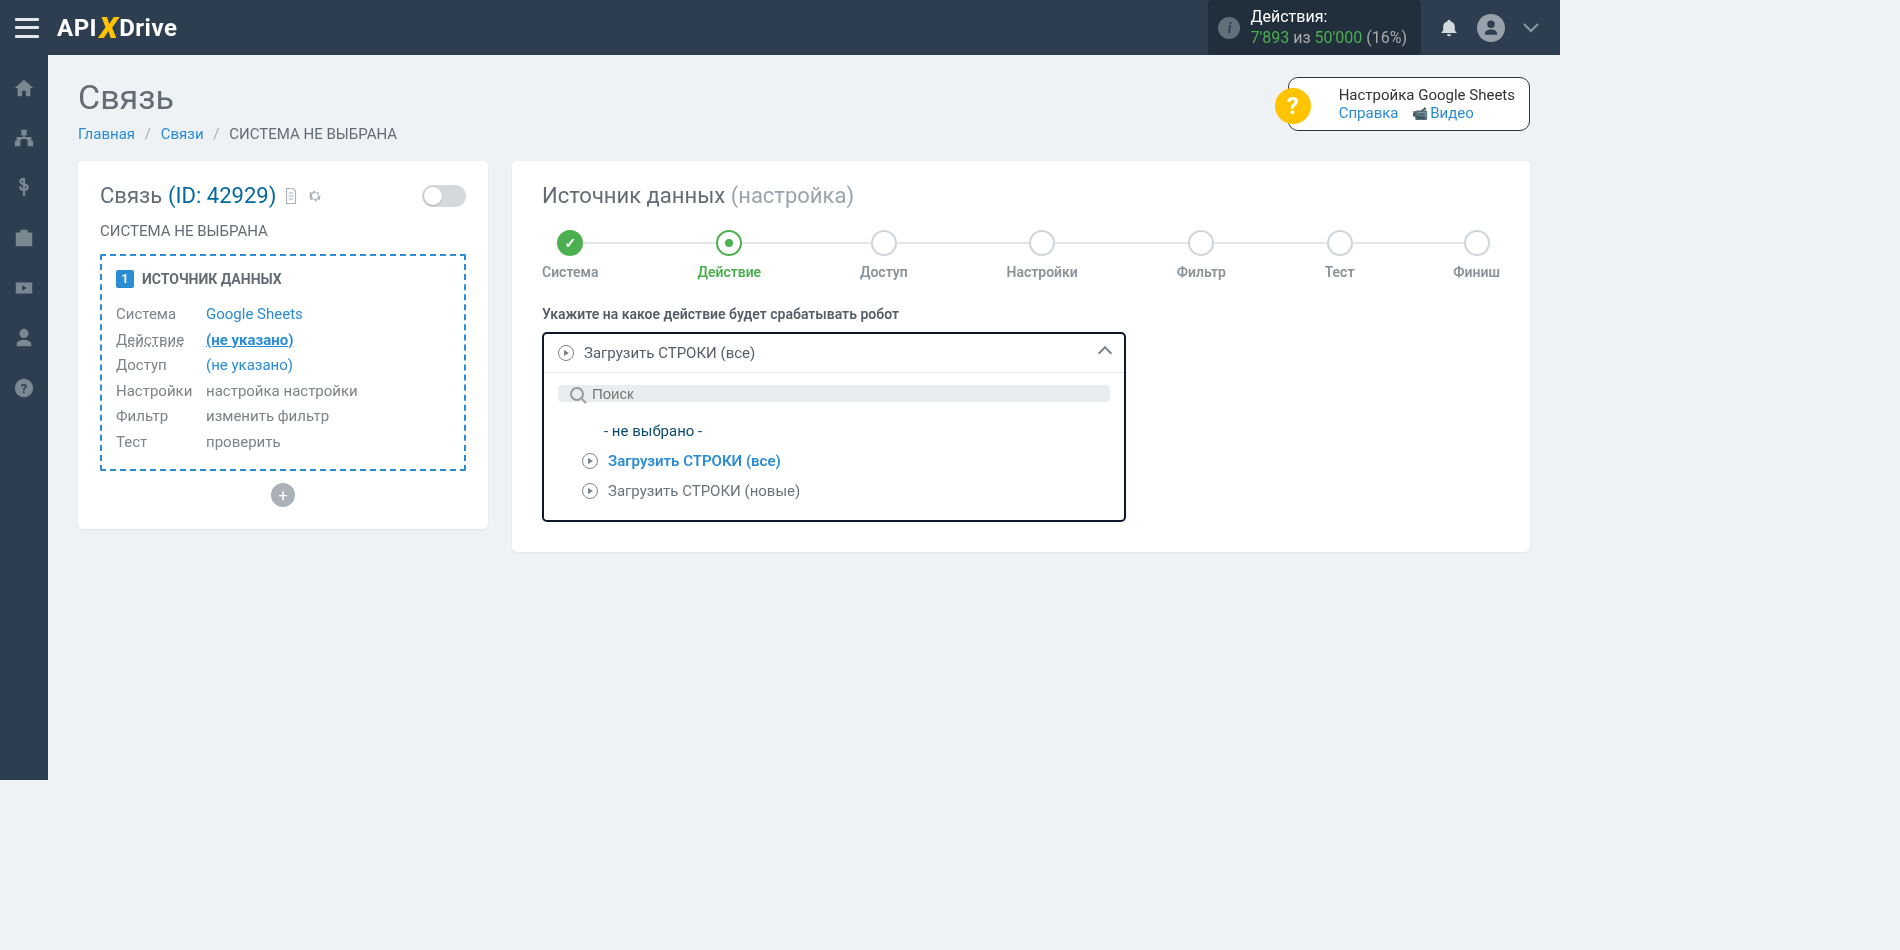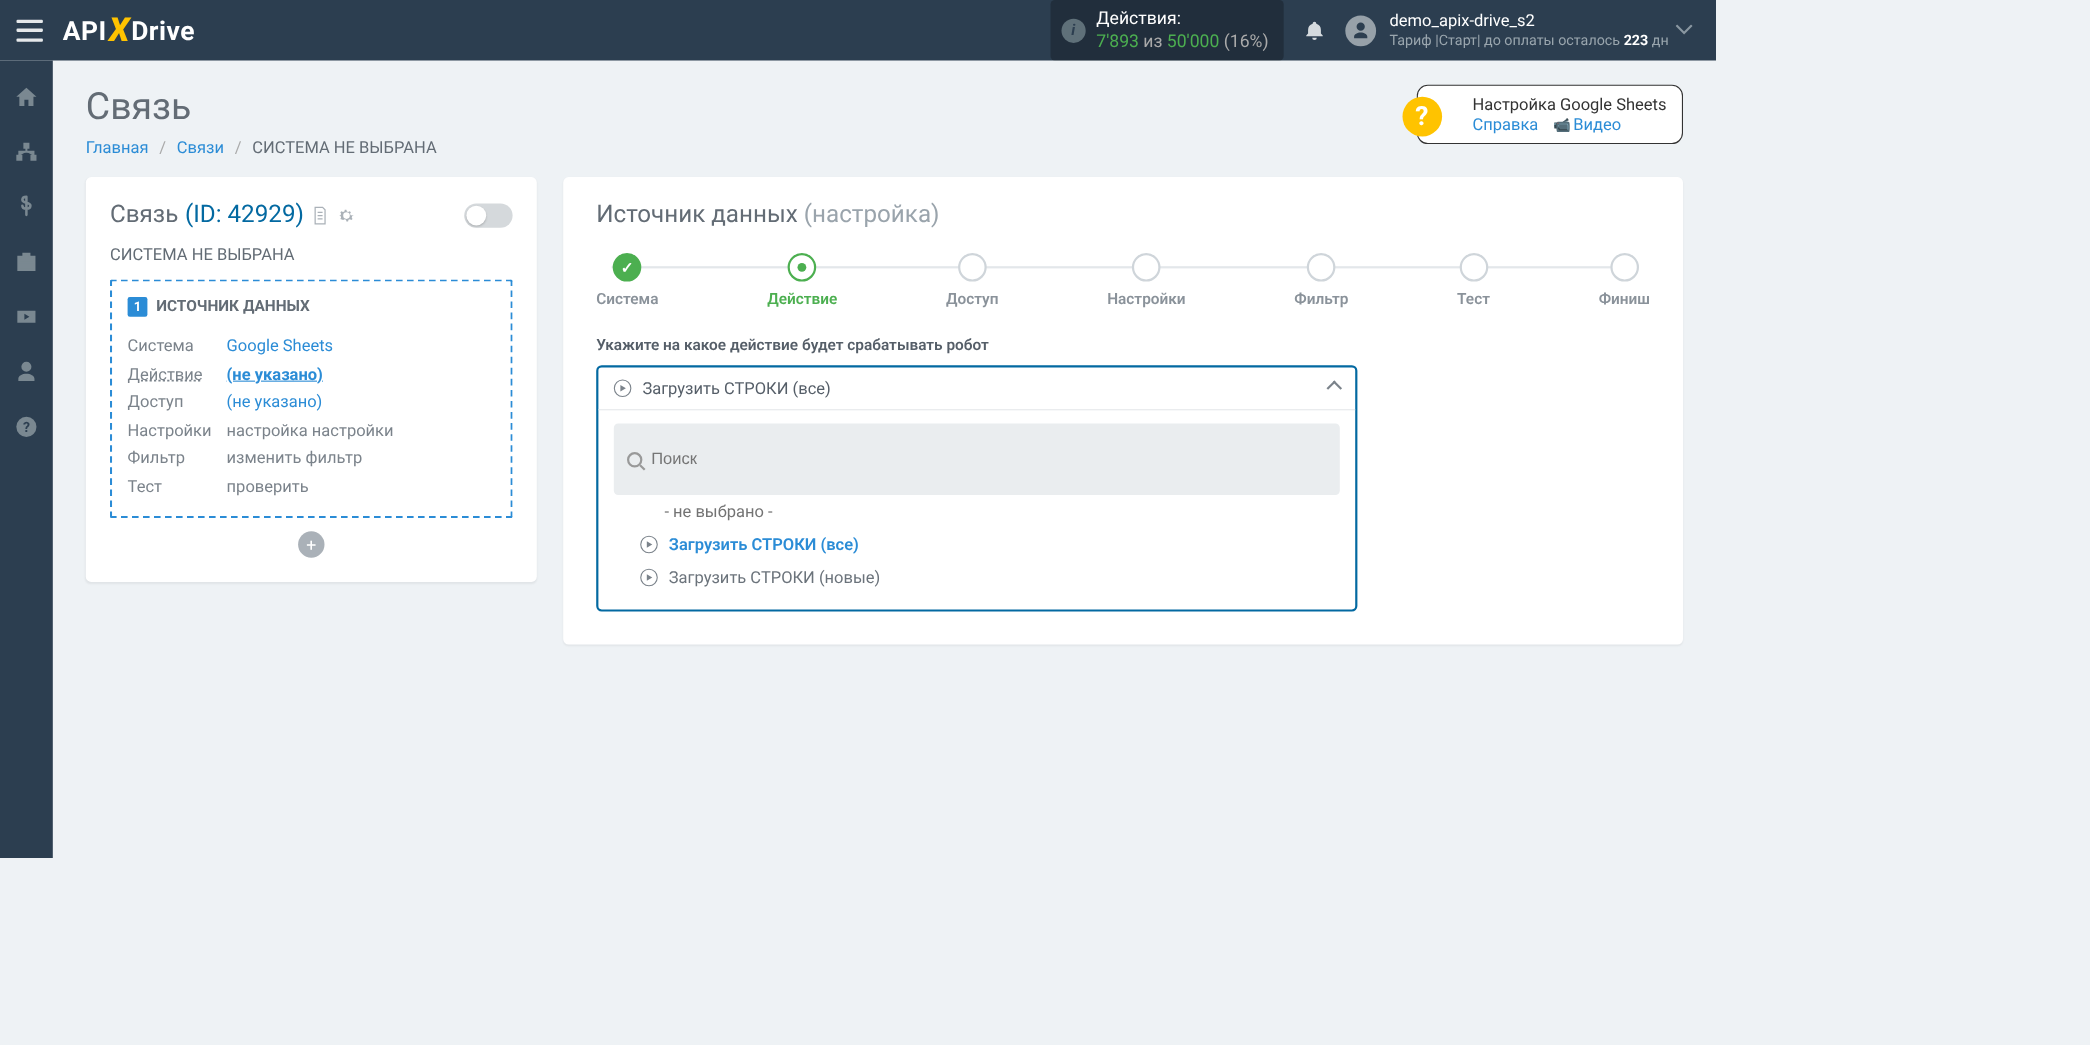"demo_apix-drive_s2" div.user-info { html: <div> <div>demo_apix-drive_s2</div> <div> <span>Тариф |Старт| до оплаты осталось </span><b>223</b><span> дн</span> </div> </div> -> none }
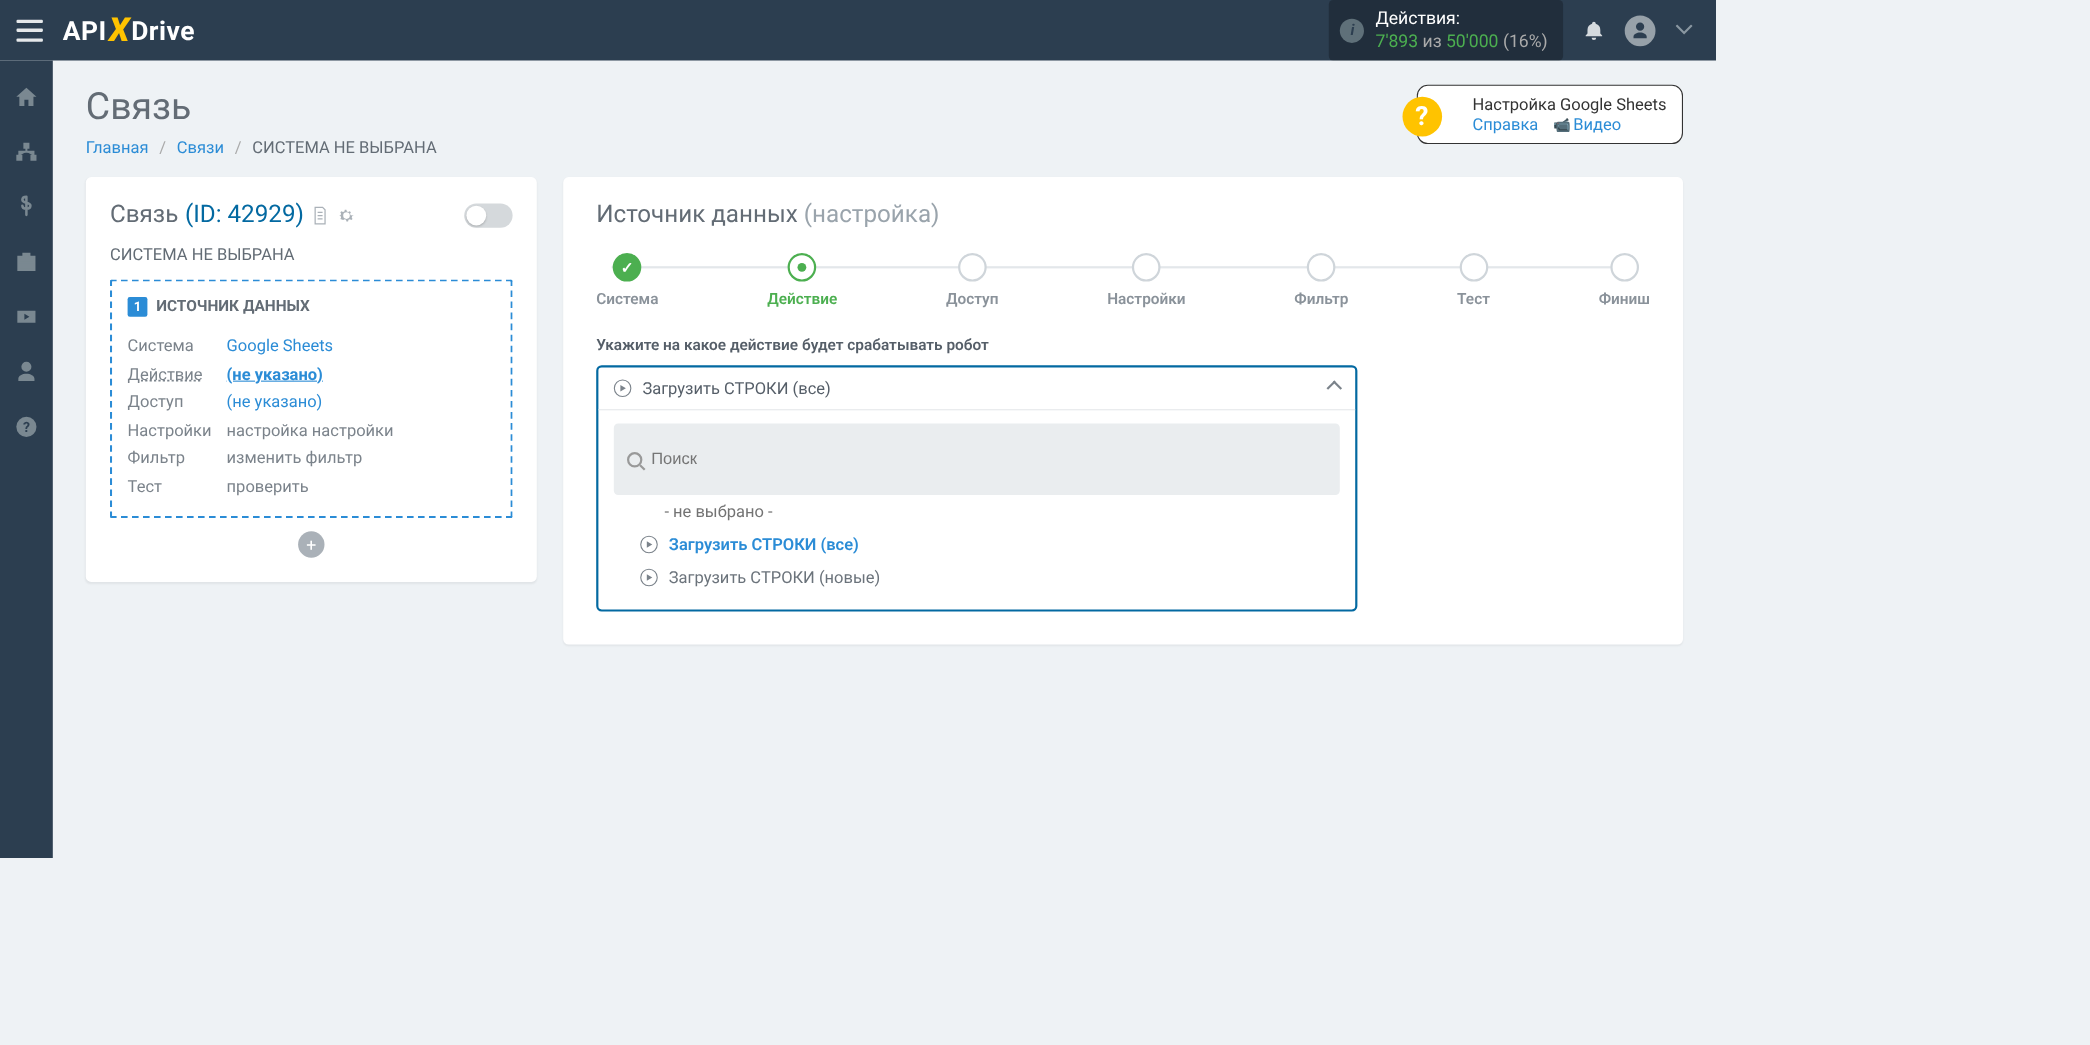"Загрузить СТРОКИ (все)" .dropdown { border: 2px solid #0369a1 -> 2px solid #0f172a; width: 692px -> 584px }
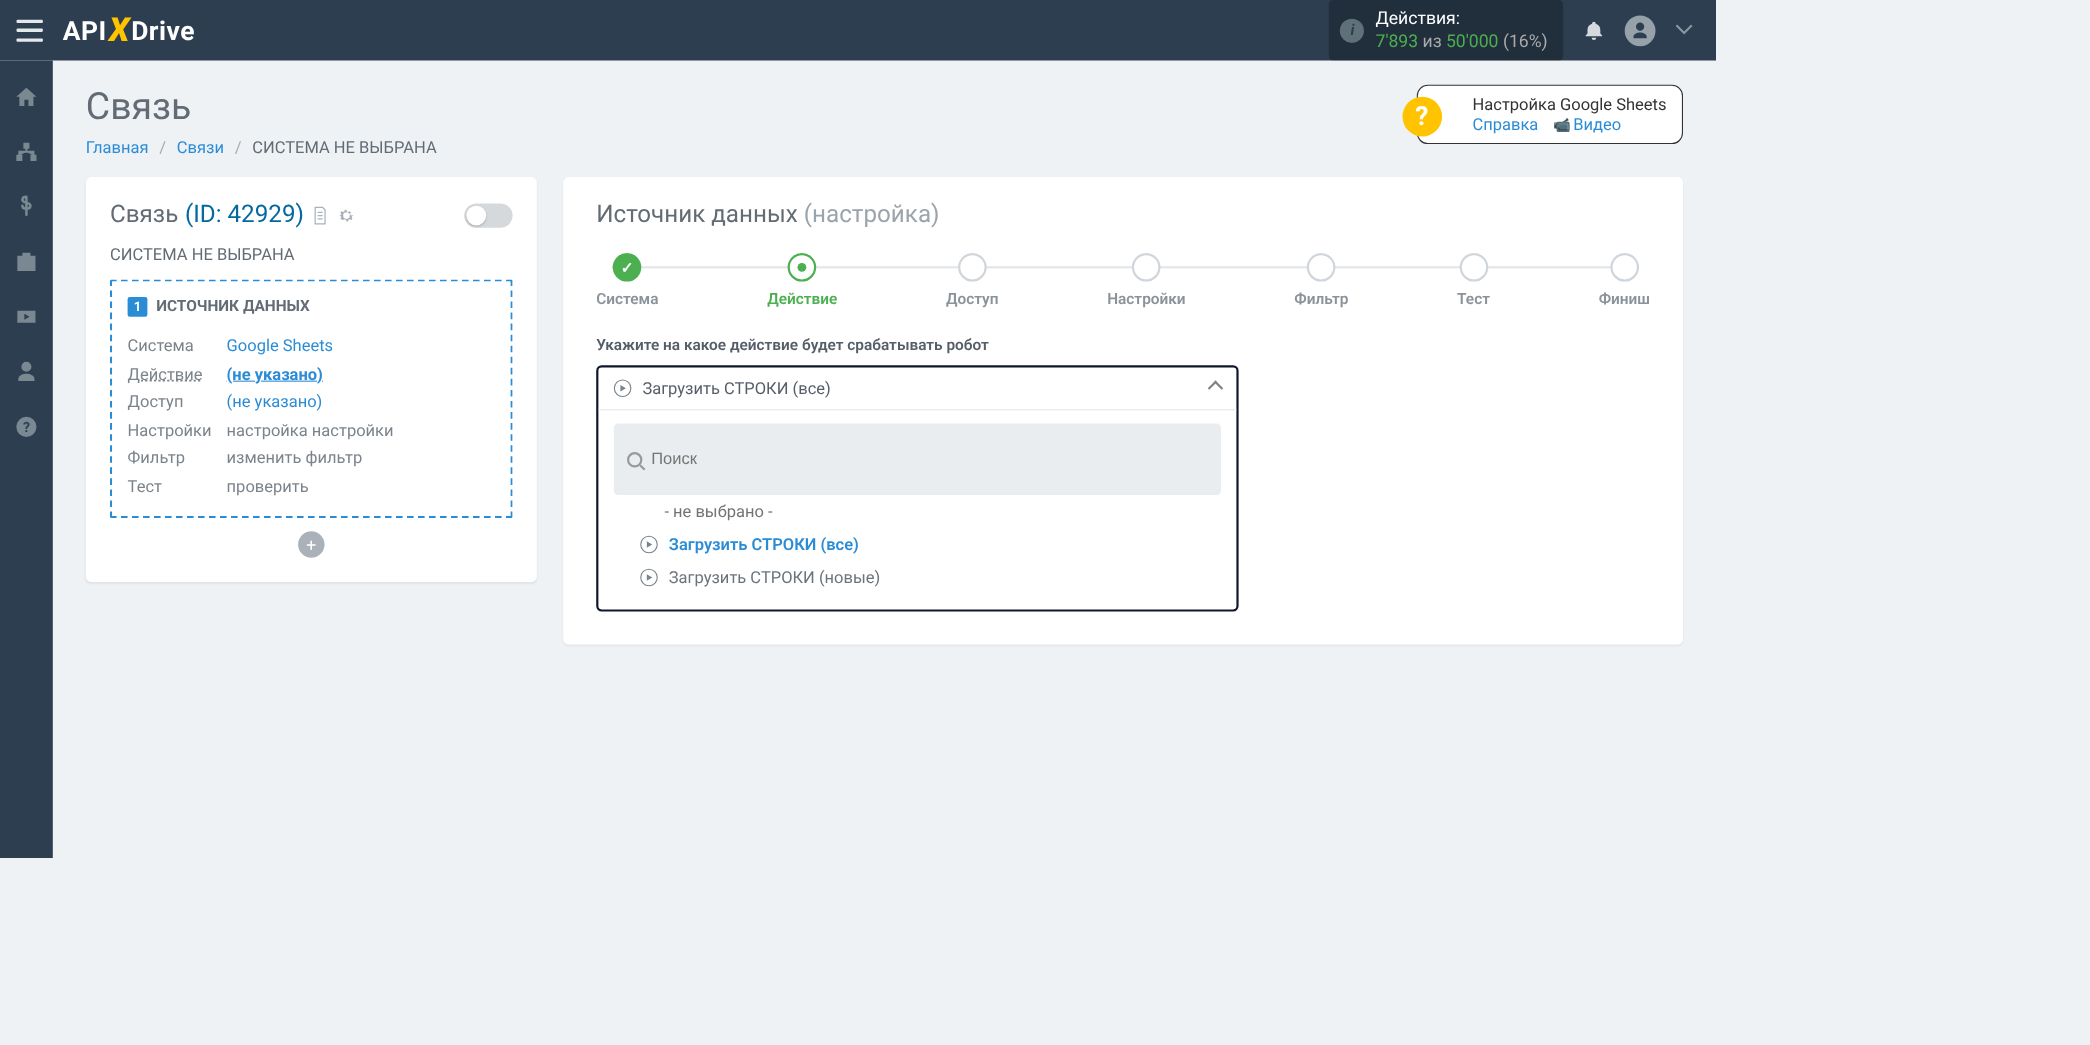"Поиск" .search-box { margin-bottom: 0 -> 14px; padding: 24px 12px -> 0 12px }
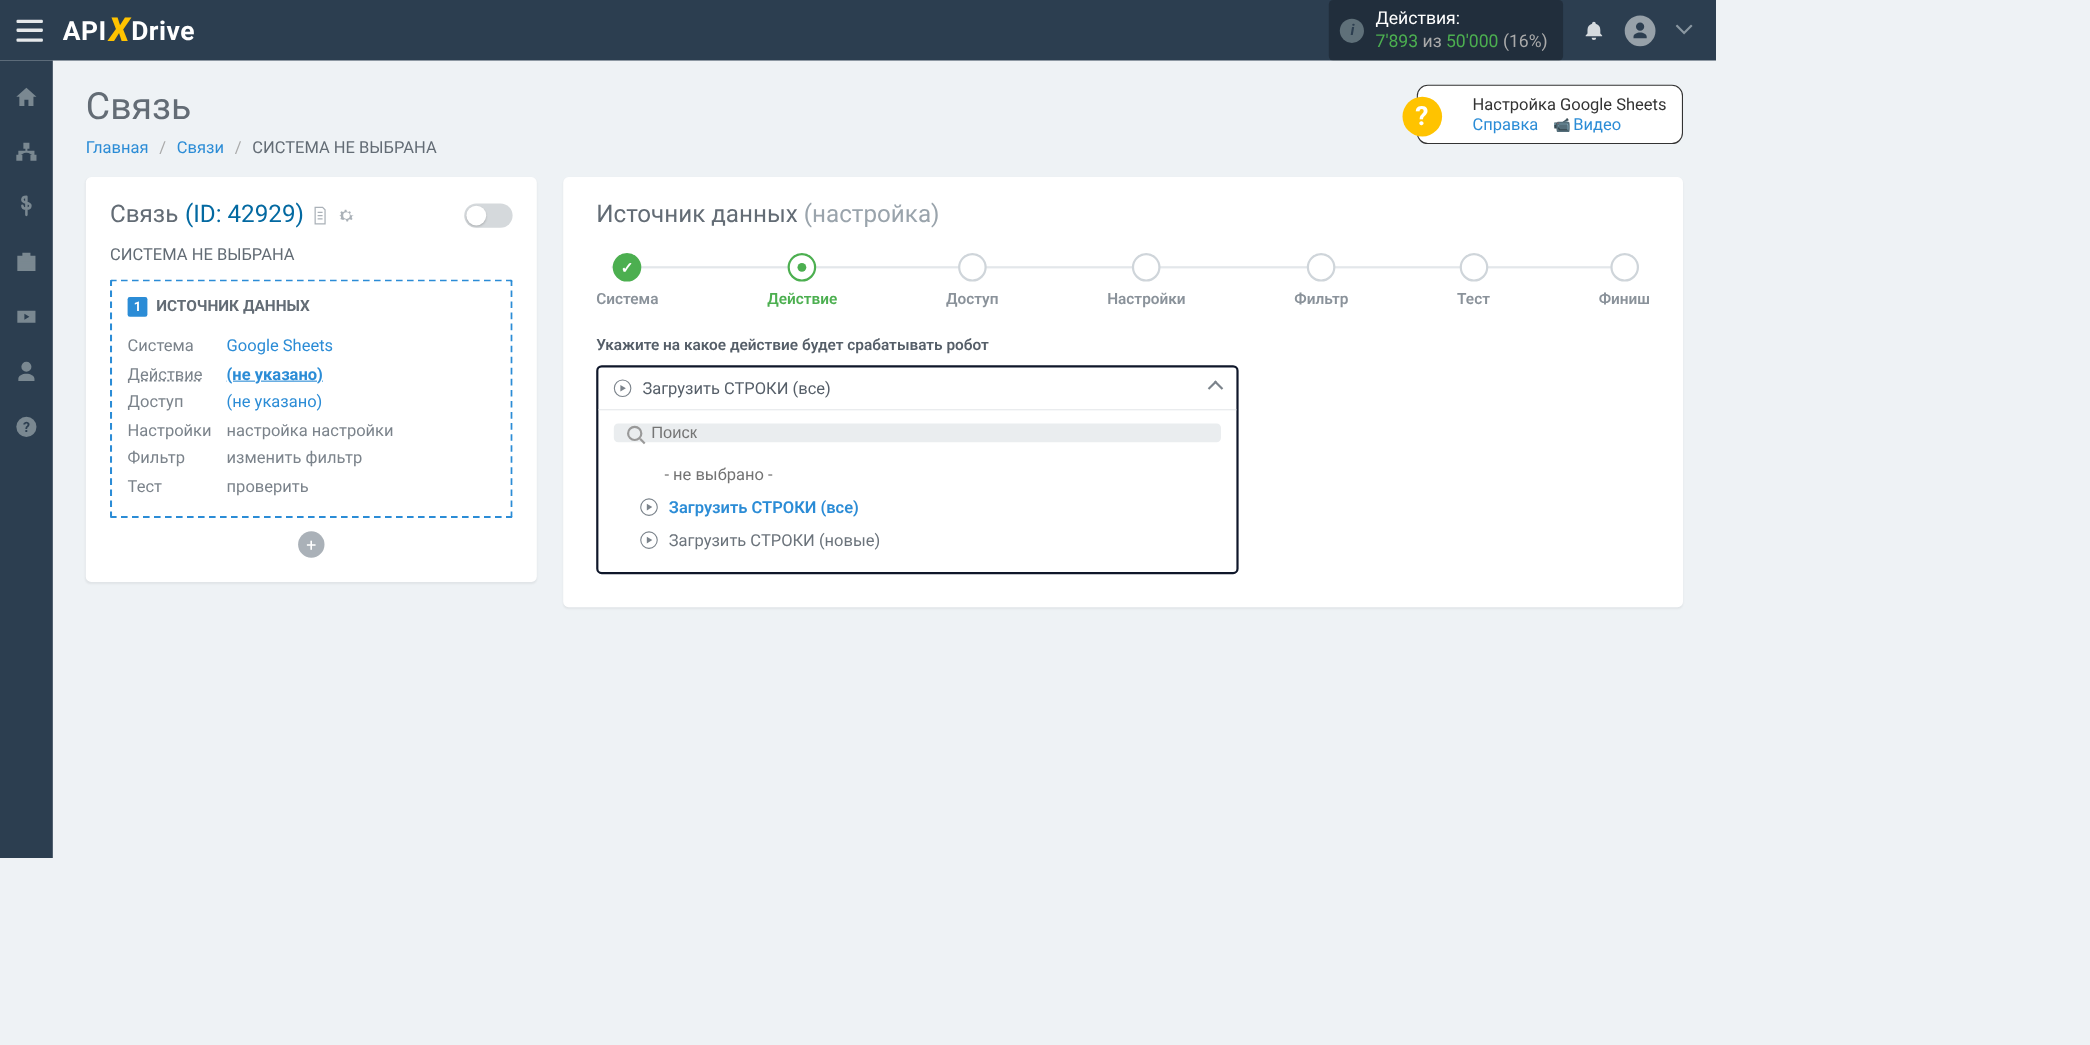"- не выбрано -" .dd-option.empty { color: #737373 -> #0c4a6e }
